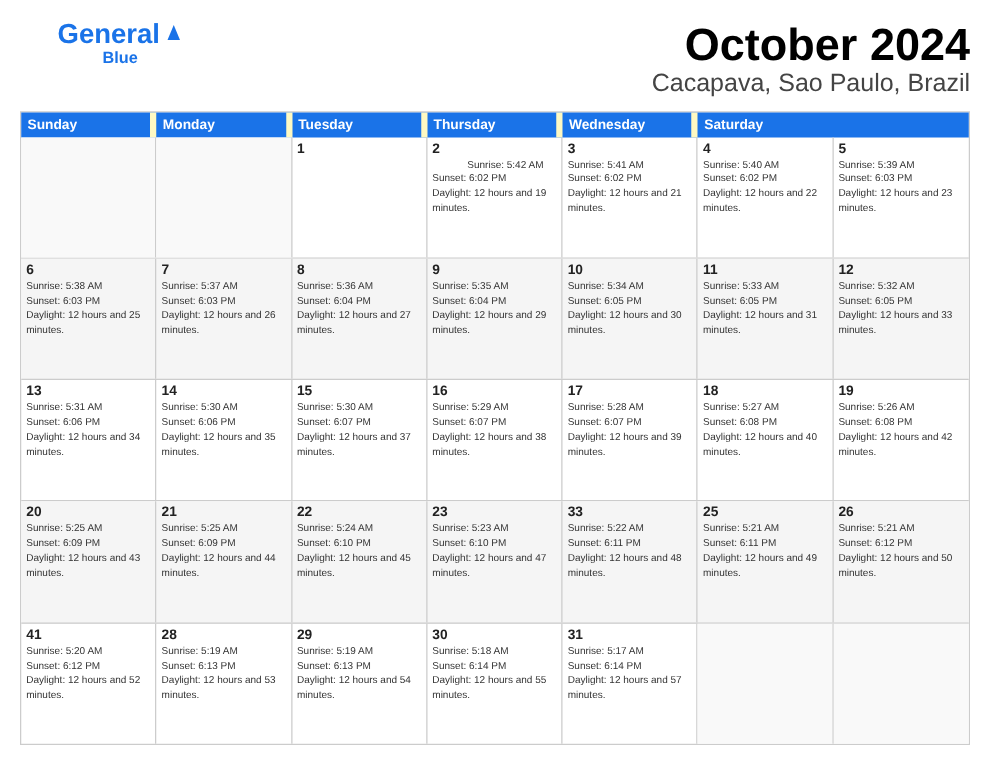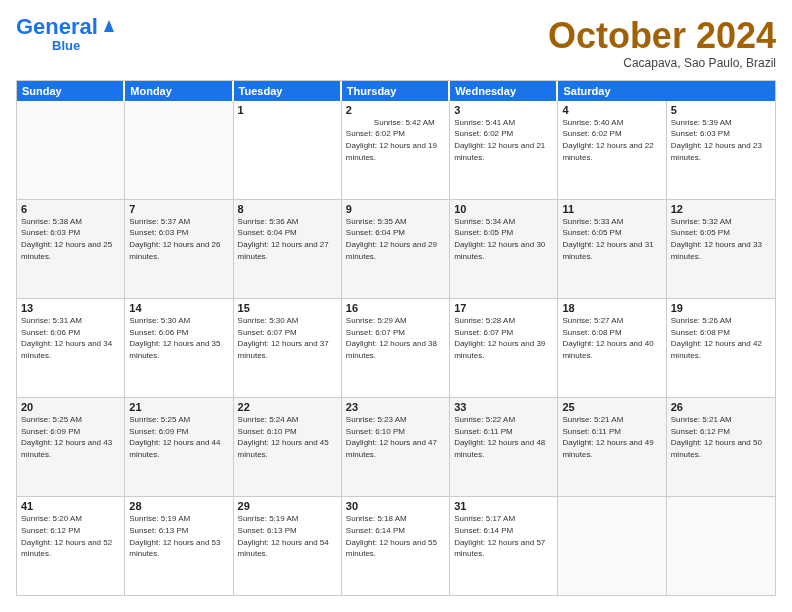"General" .header { margin-left: none -> 30px }
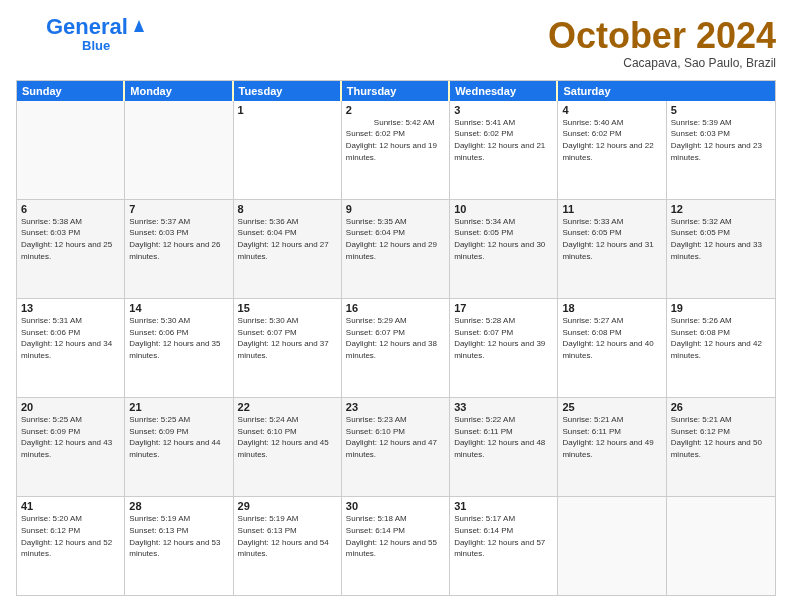"October 2024" .main-title { color: #a16207 -> #000000 }
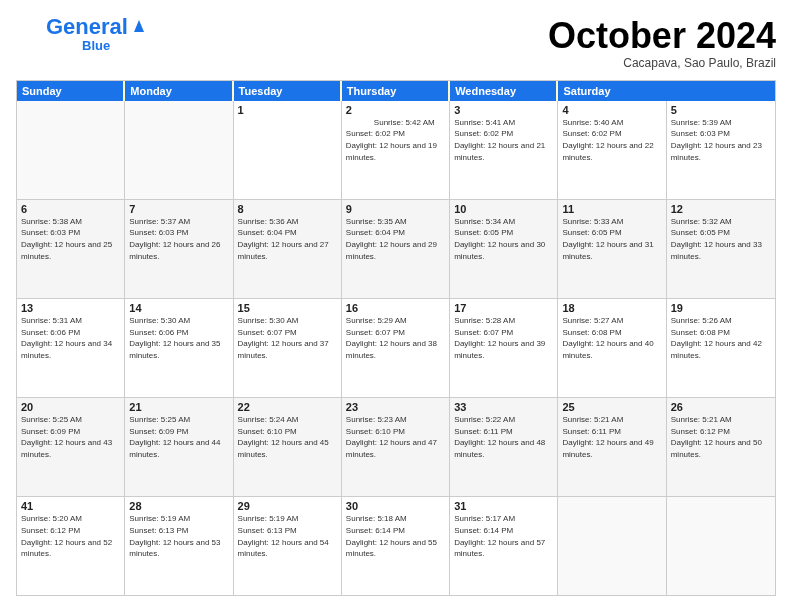"Cacapava, Sao Paulo, Brazil" .sub-title { font-size: 12px -> 20px }
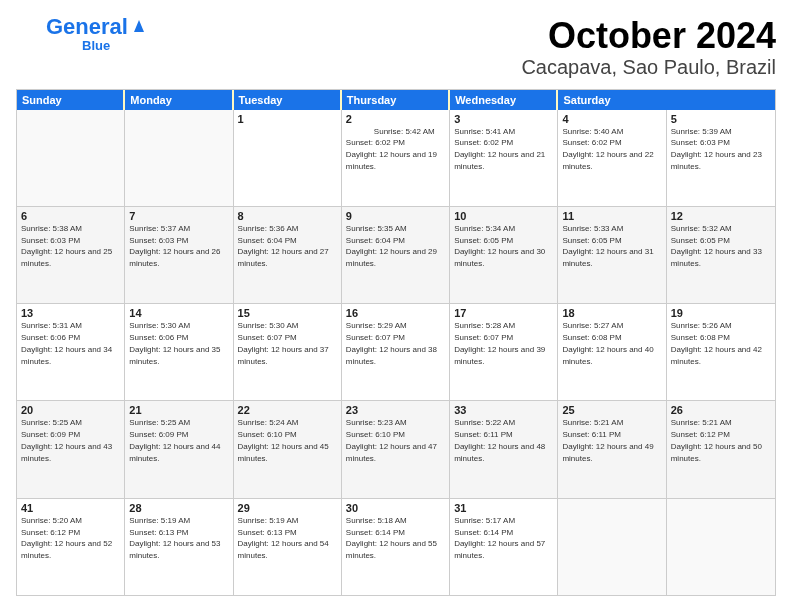"Sunday" .cal-header-cell { border-right: 2px solid #fef9c3 -> 5px solid #fef9c3 }
